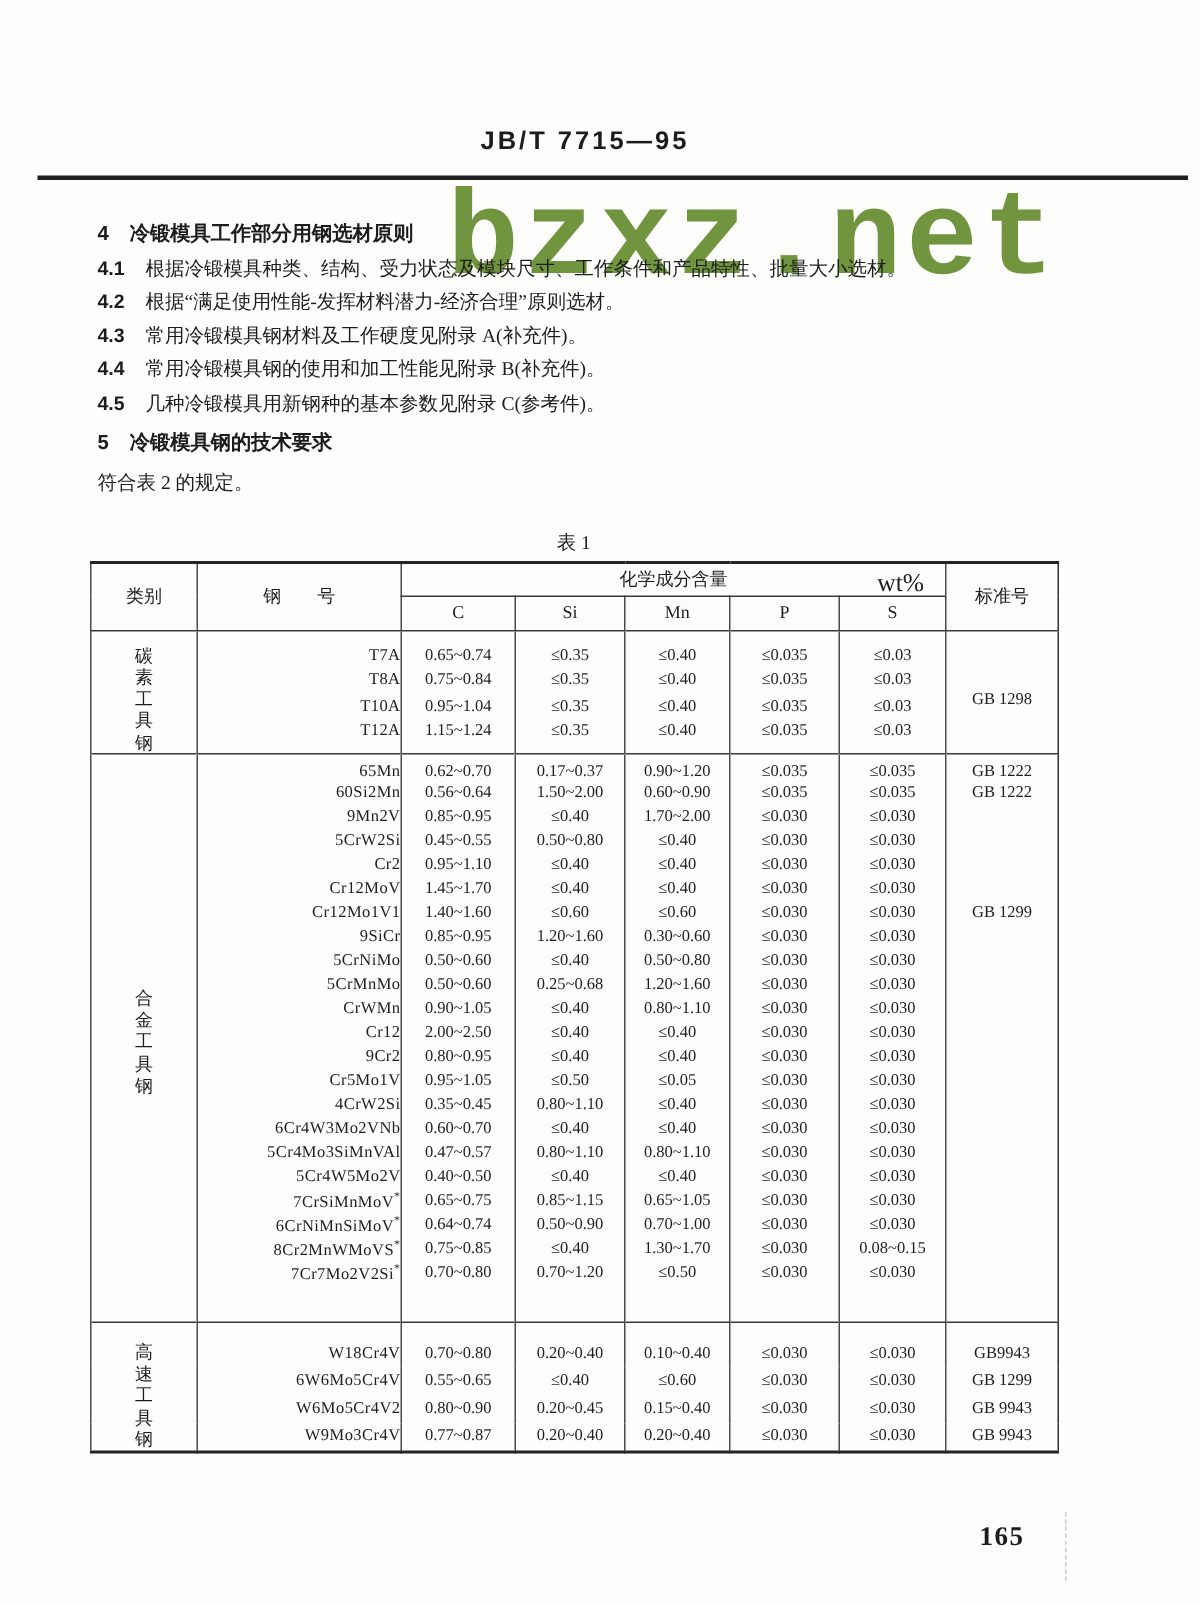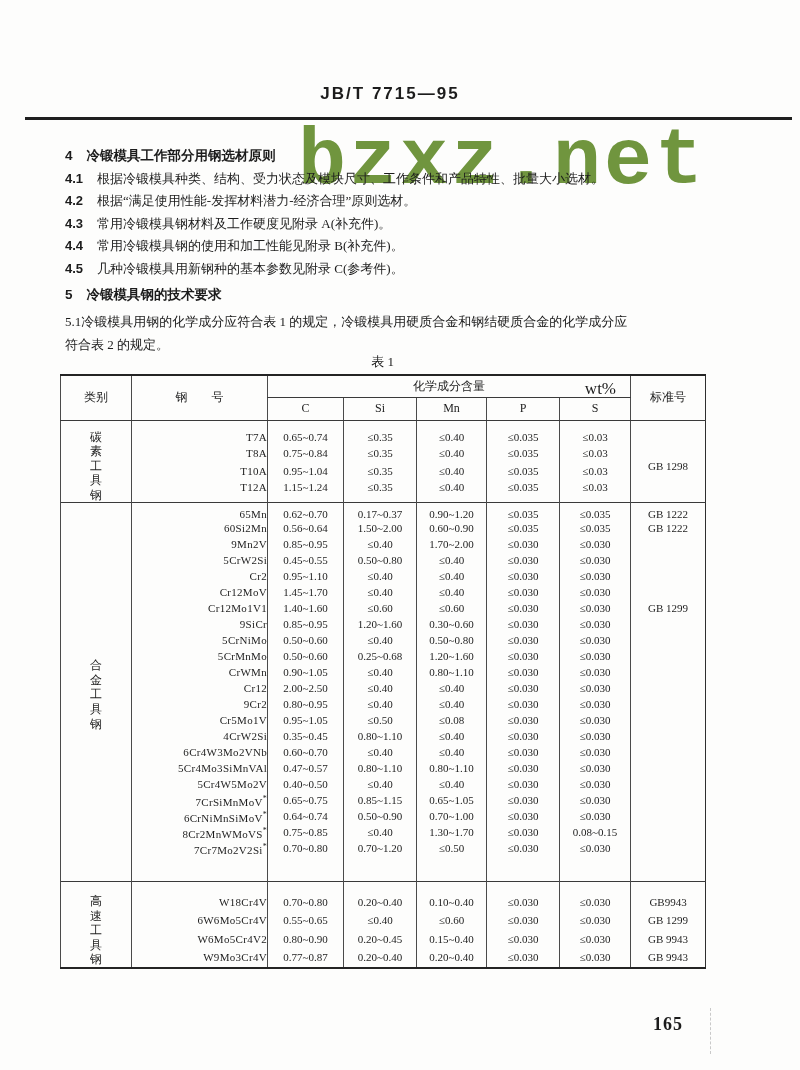"5.1冷锻模具用钢的化学成分应符合表 1" div { html: <div><span>5.1</span><span>冷锻模具用钢的化学成分应符合表 1 的规定，冷锻模具用硬质合金和钢结硬质合金的化学成分应</span></div> -> none }
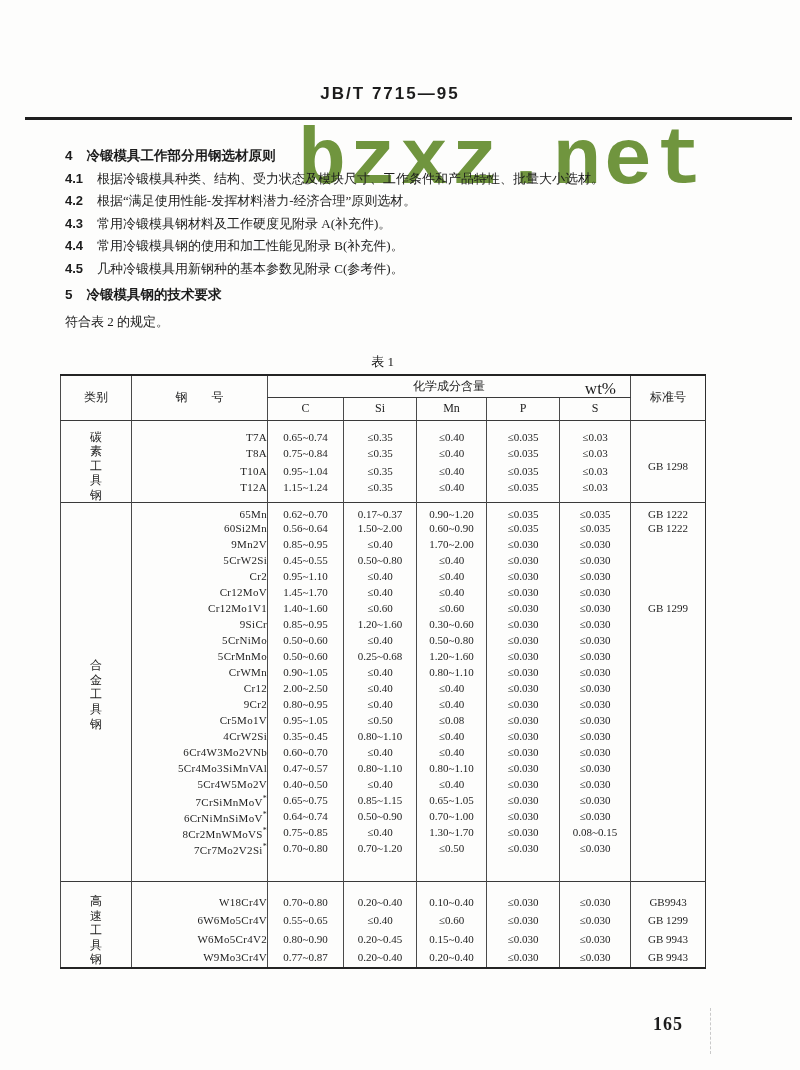"≤0.08" td.num { text: 0.08 -> 0.05 }
